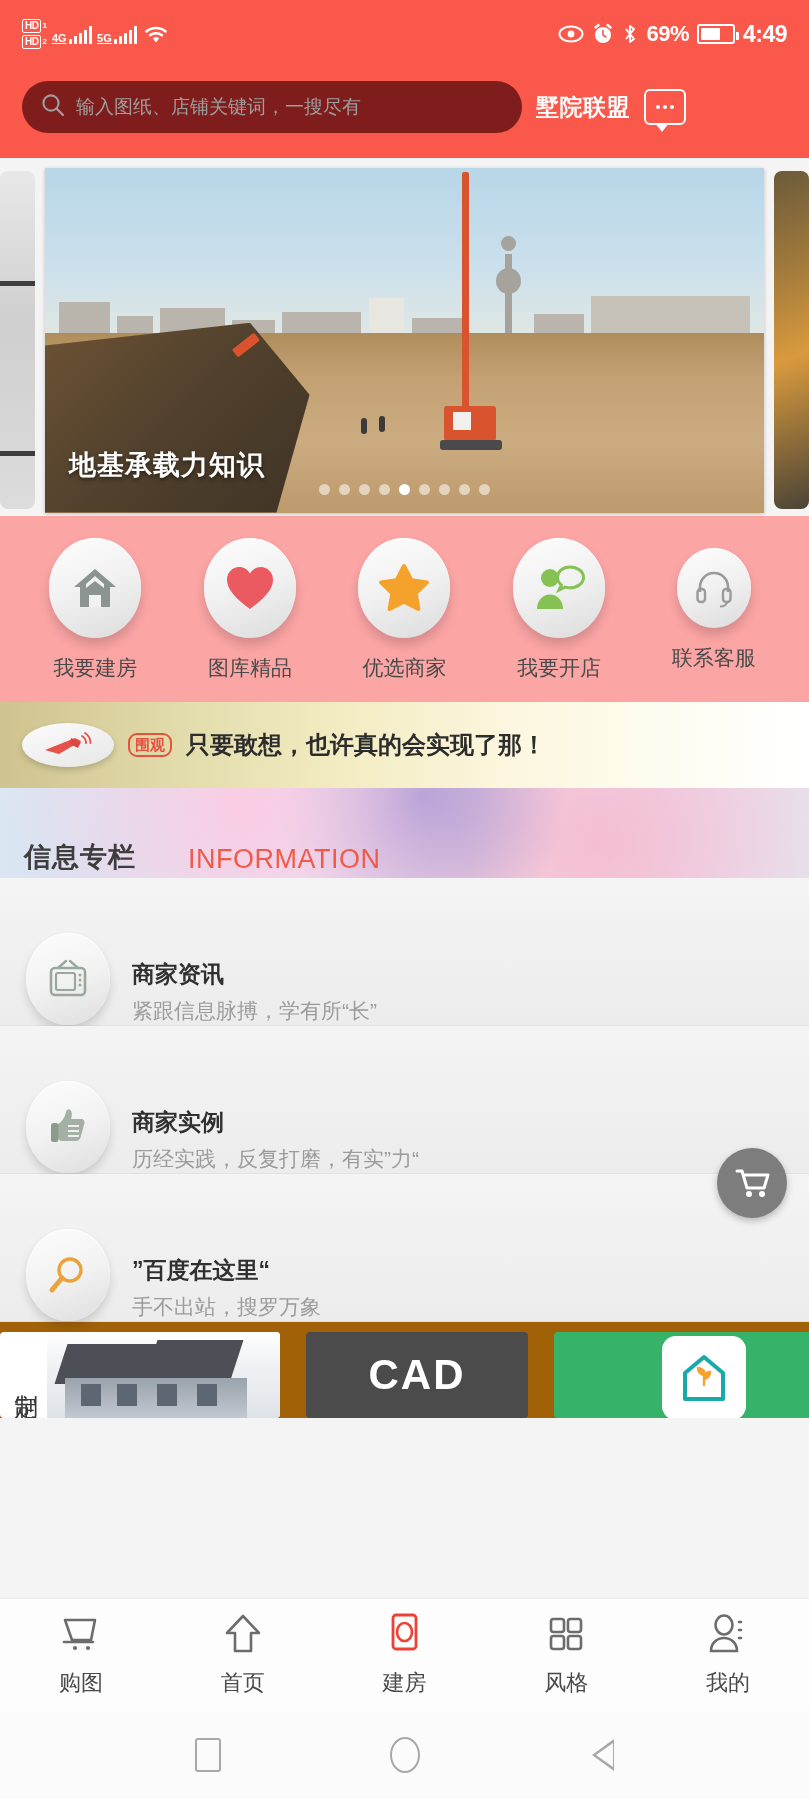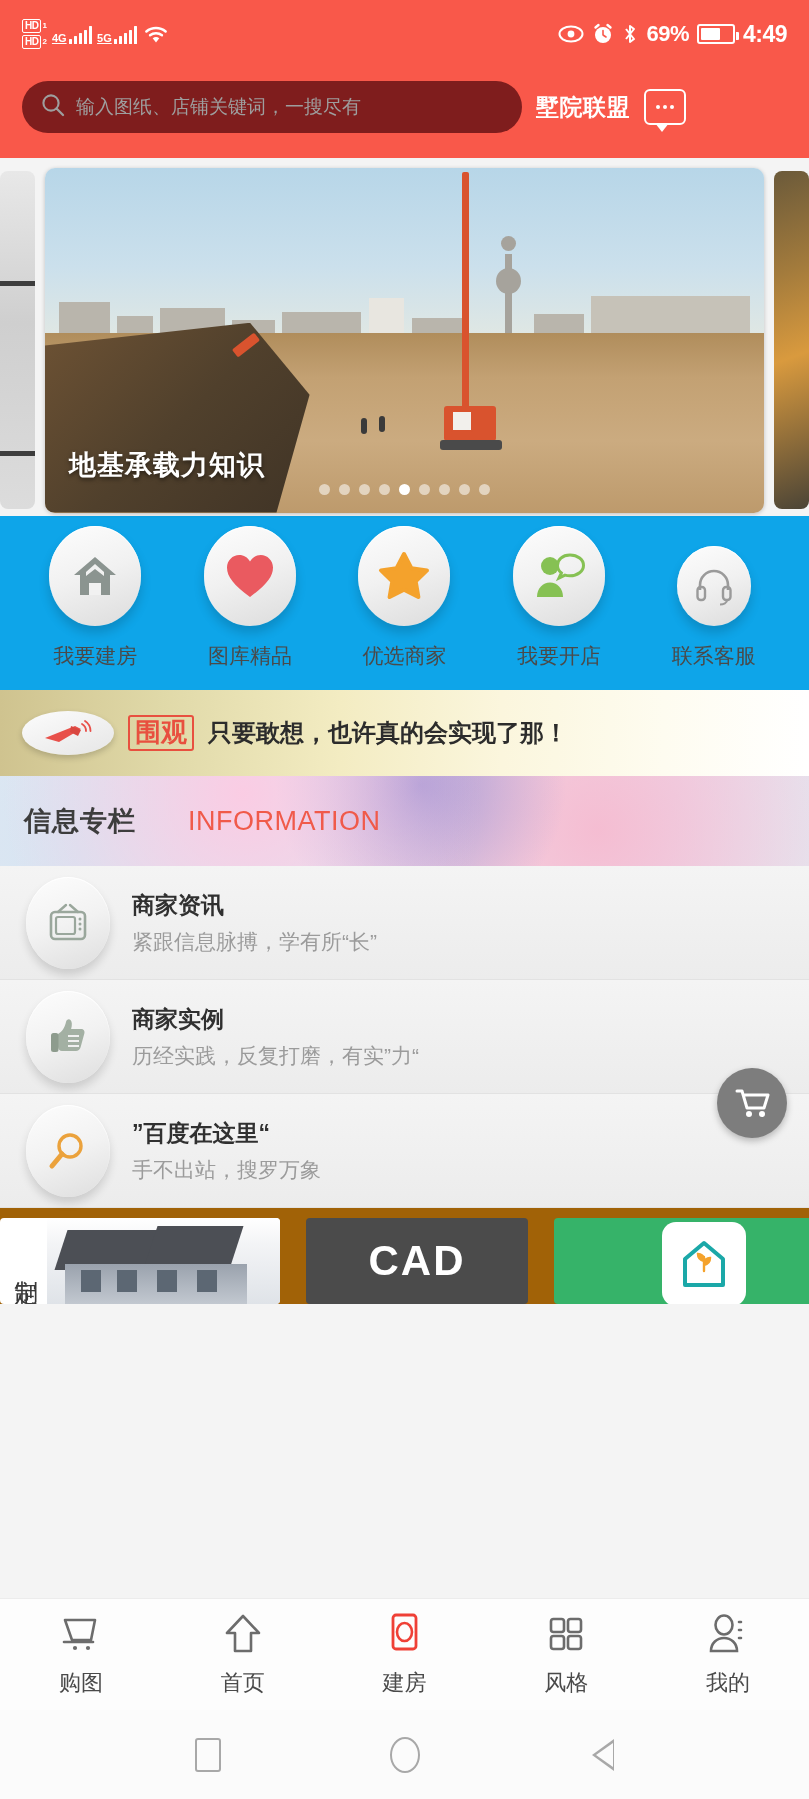"地基承载力知识" .slide-main { border-radius: 10px -> 0 }
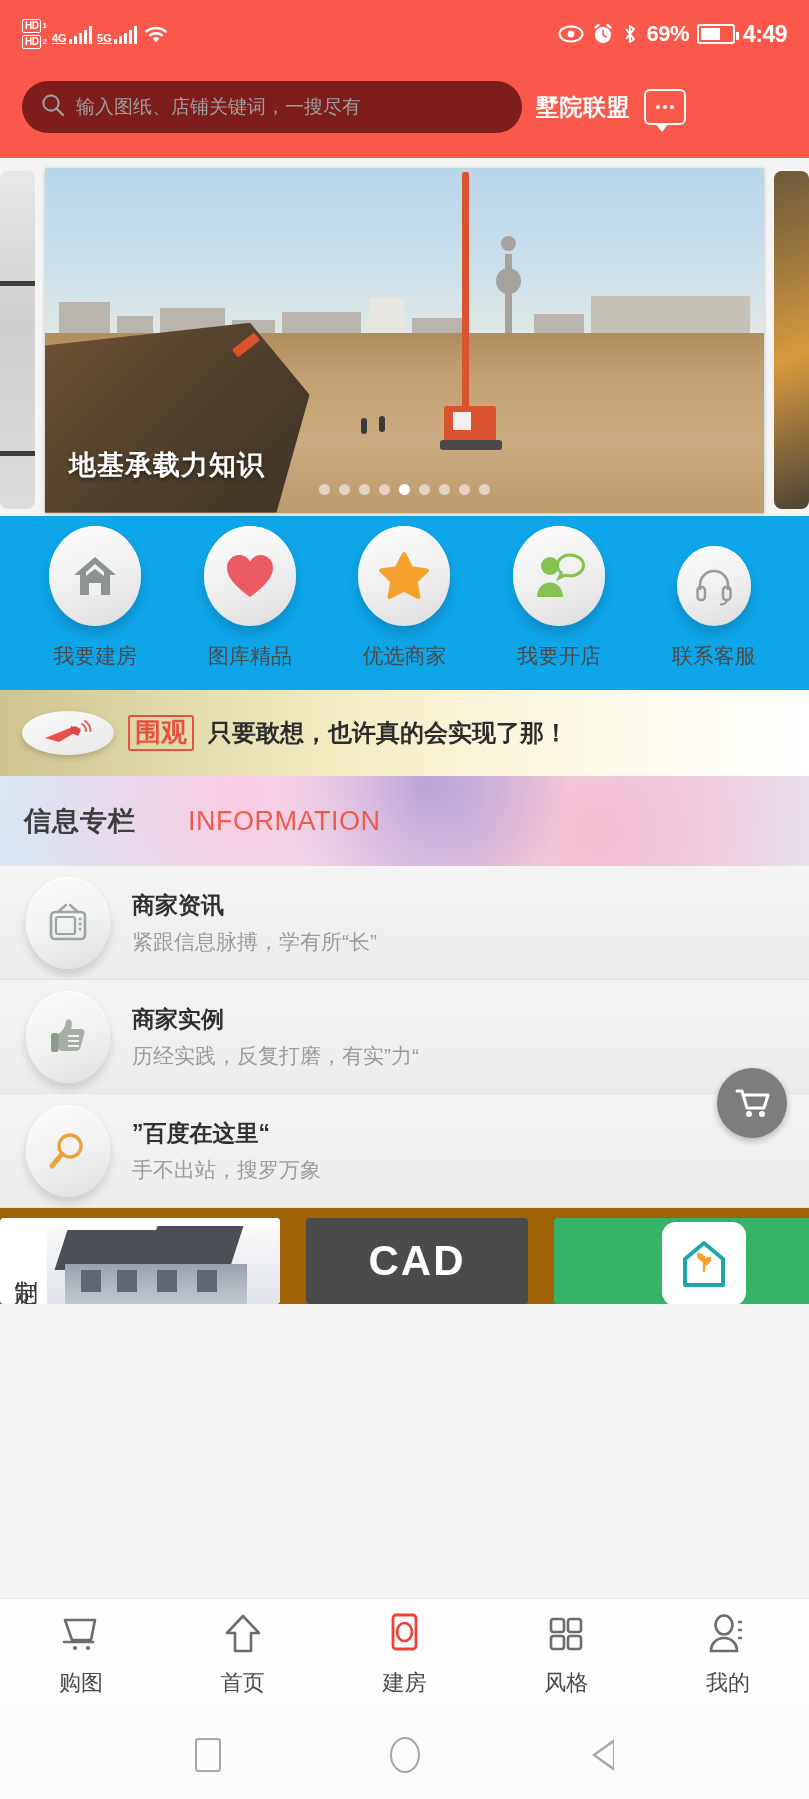"我要建房" .quickgrid { align-items: flex-end -> center; background: #0ea5e9 -> #fca5a5; padding: 10px 18px 20px 18px -> 22px 18px 20px 18px }
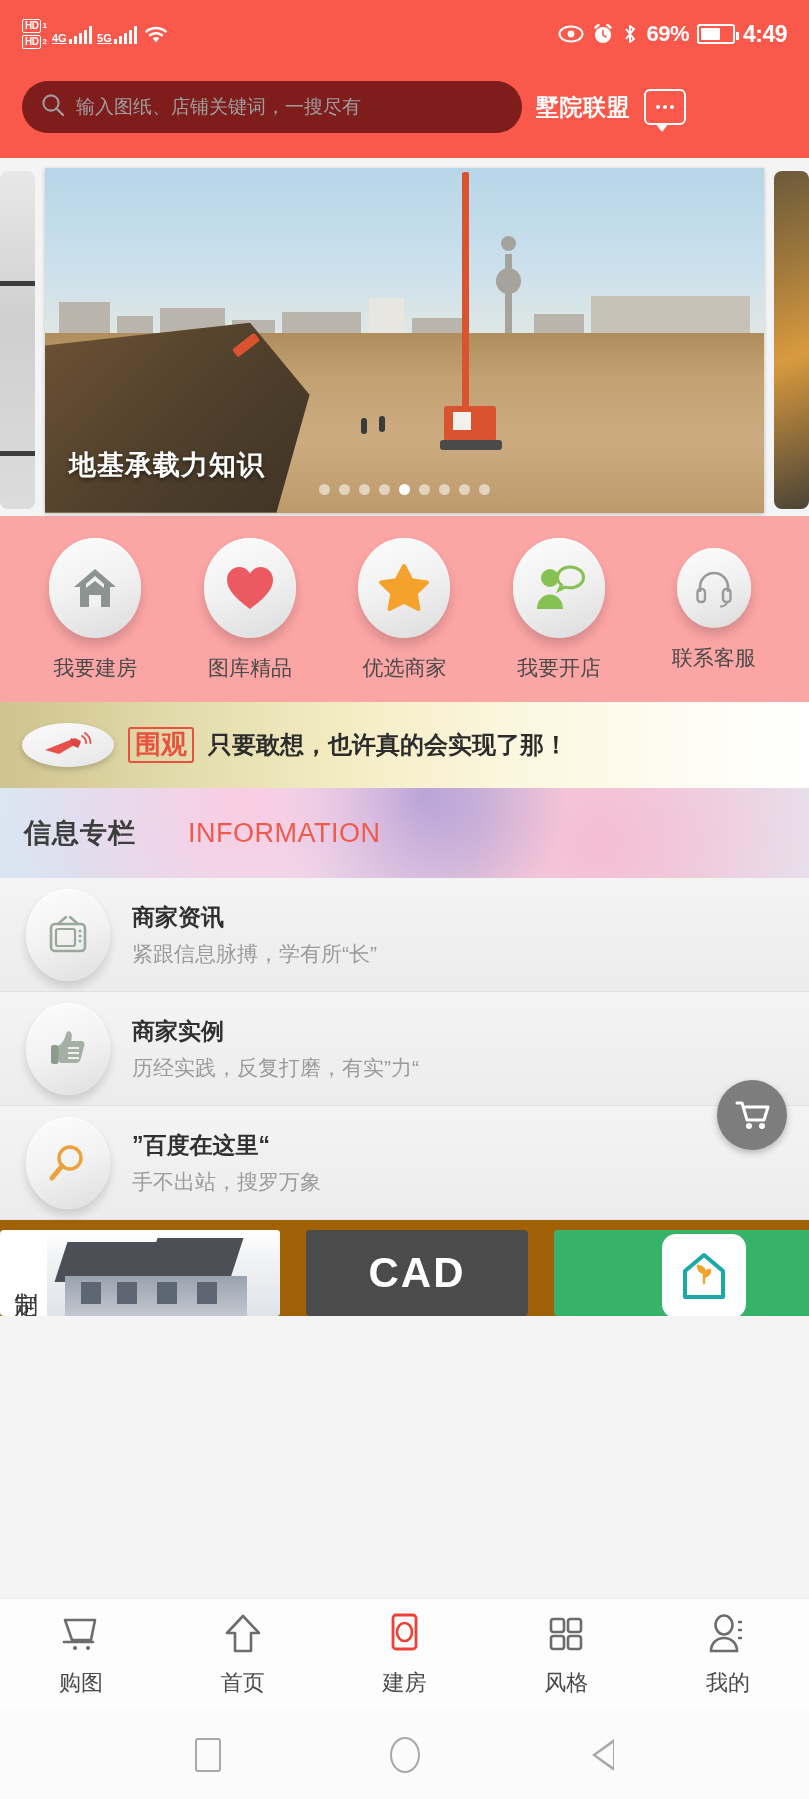"围观" .tag-weiguan { border-radius: 3px -> 9px; font-size: 26px -> 15px }
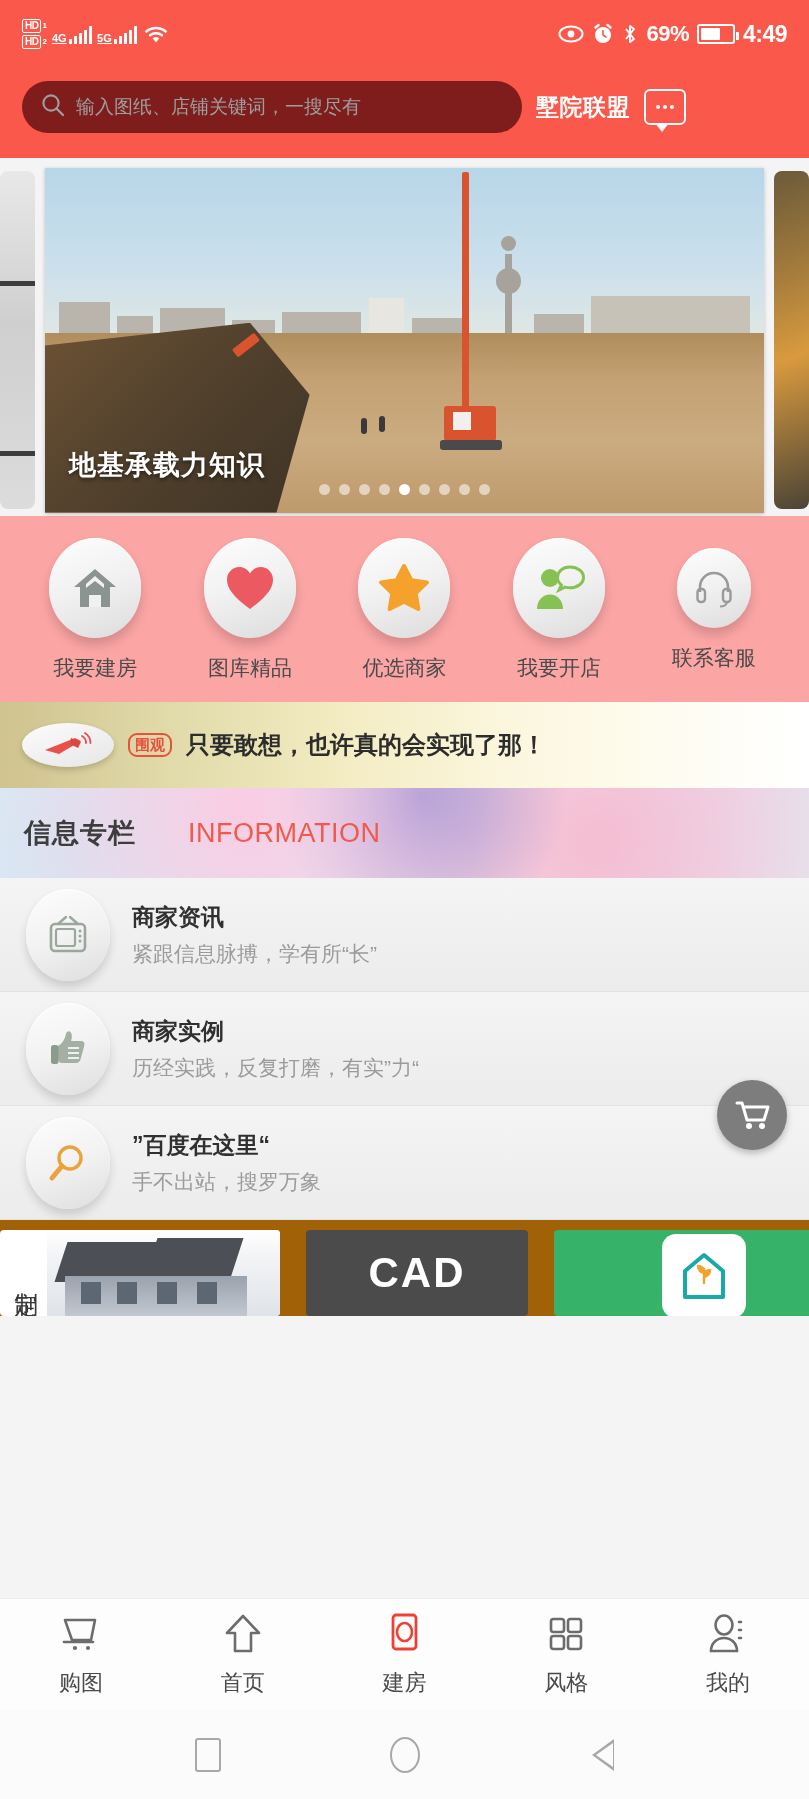"信息专栏" .info-header { align-items: center -> flex-end; padding: 18px 24px -> 3px 24px }
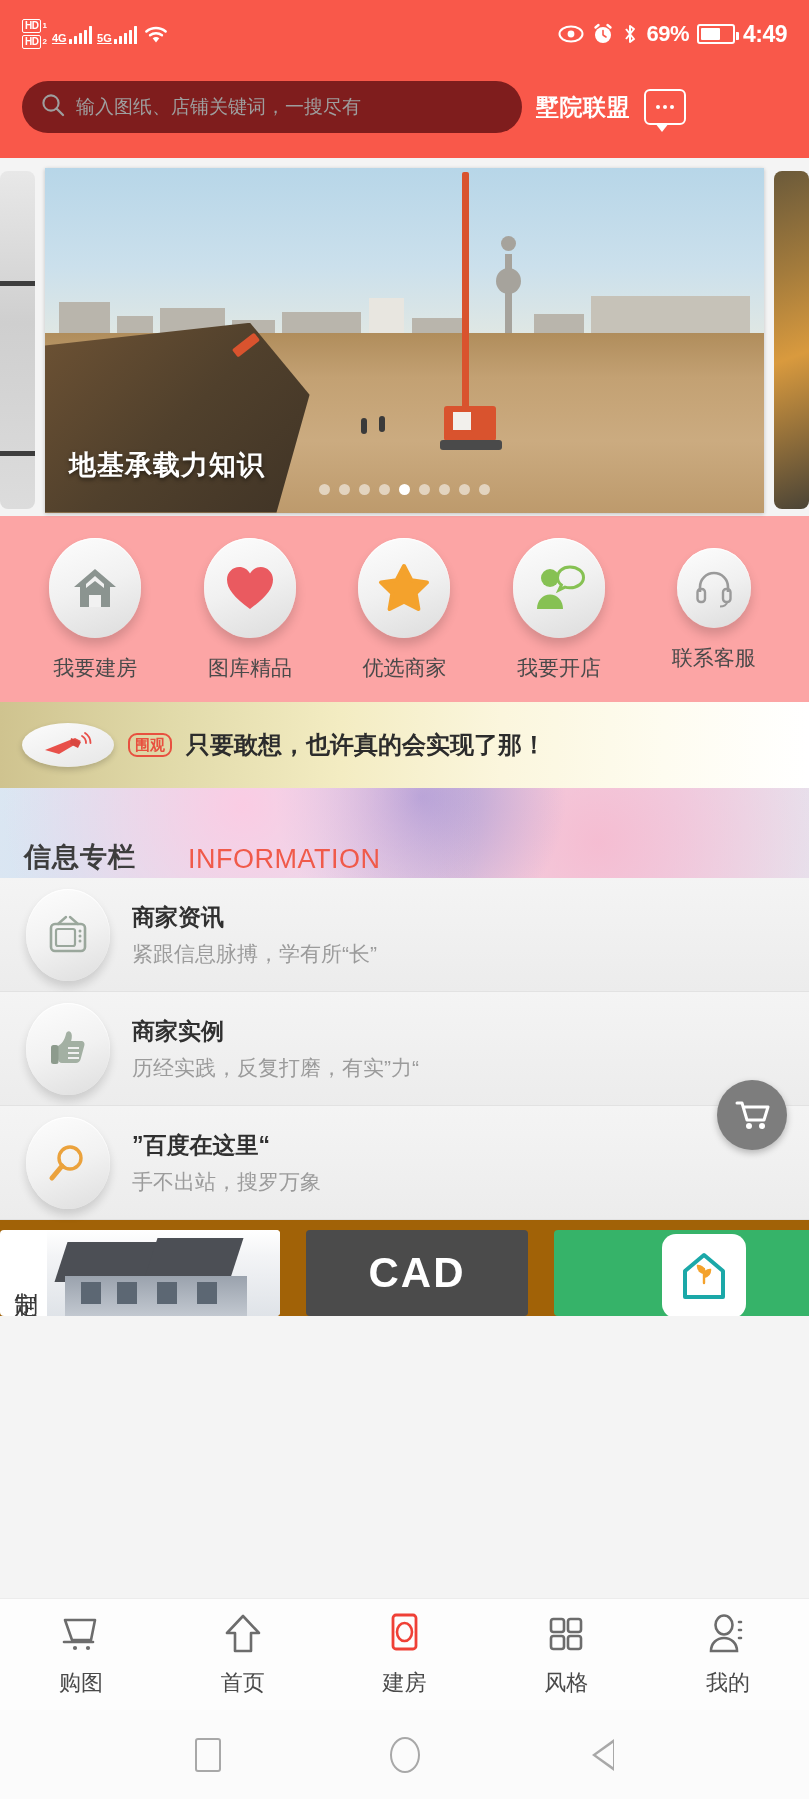"商家资讯" .info-row { align-items: center -> flex-end; height: 114px -> 148px }
